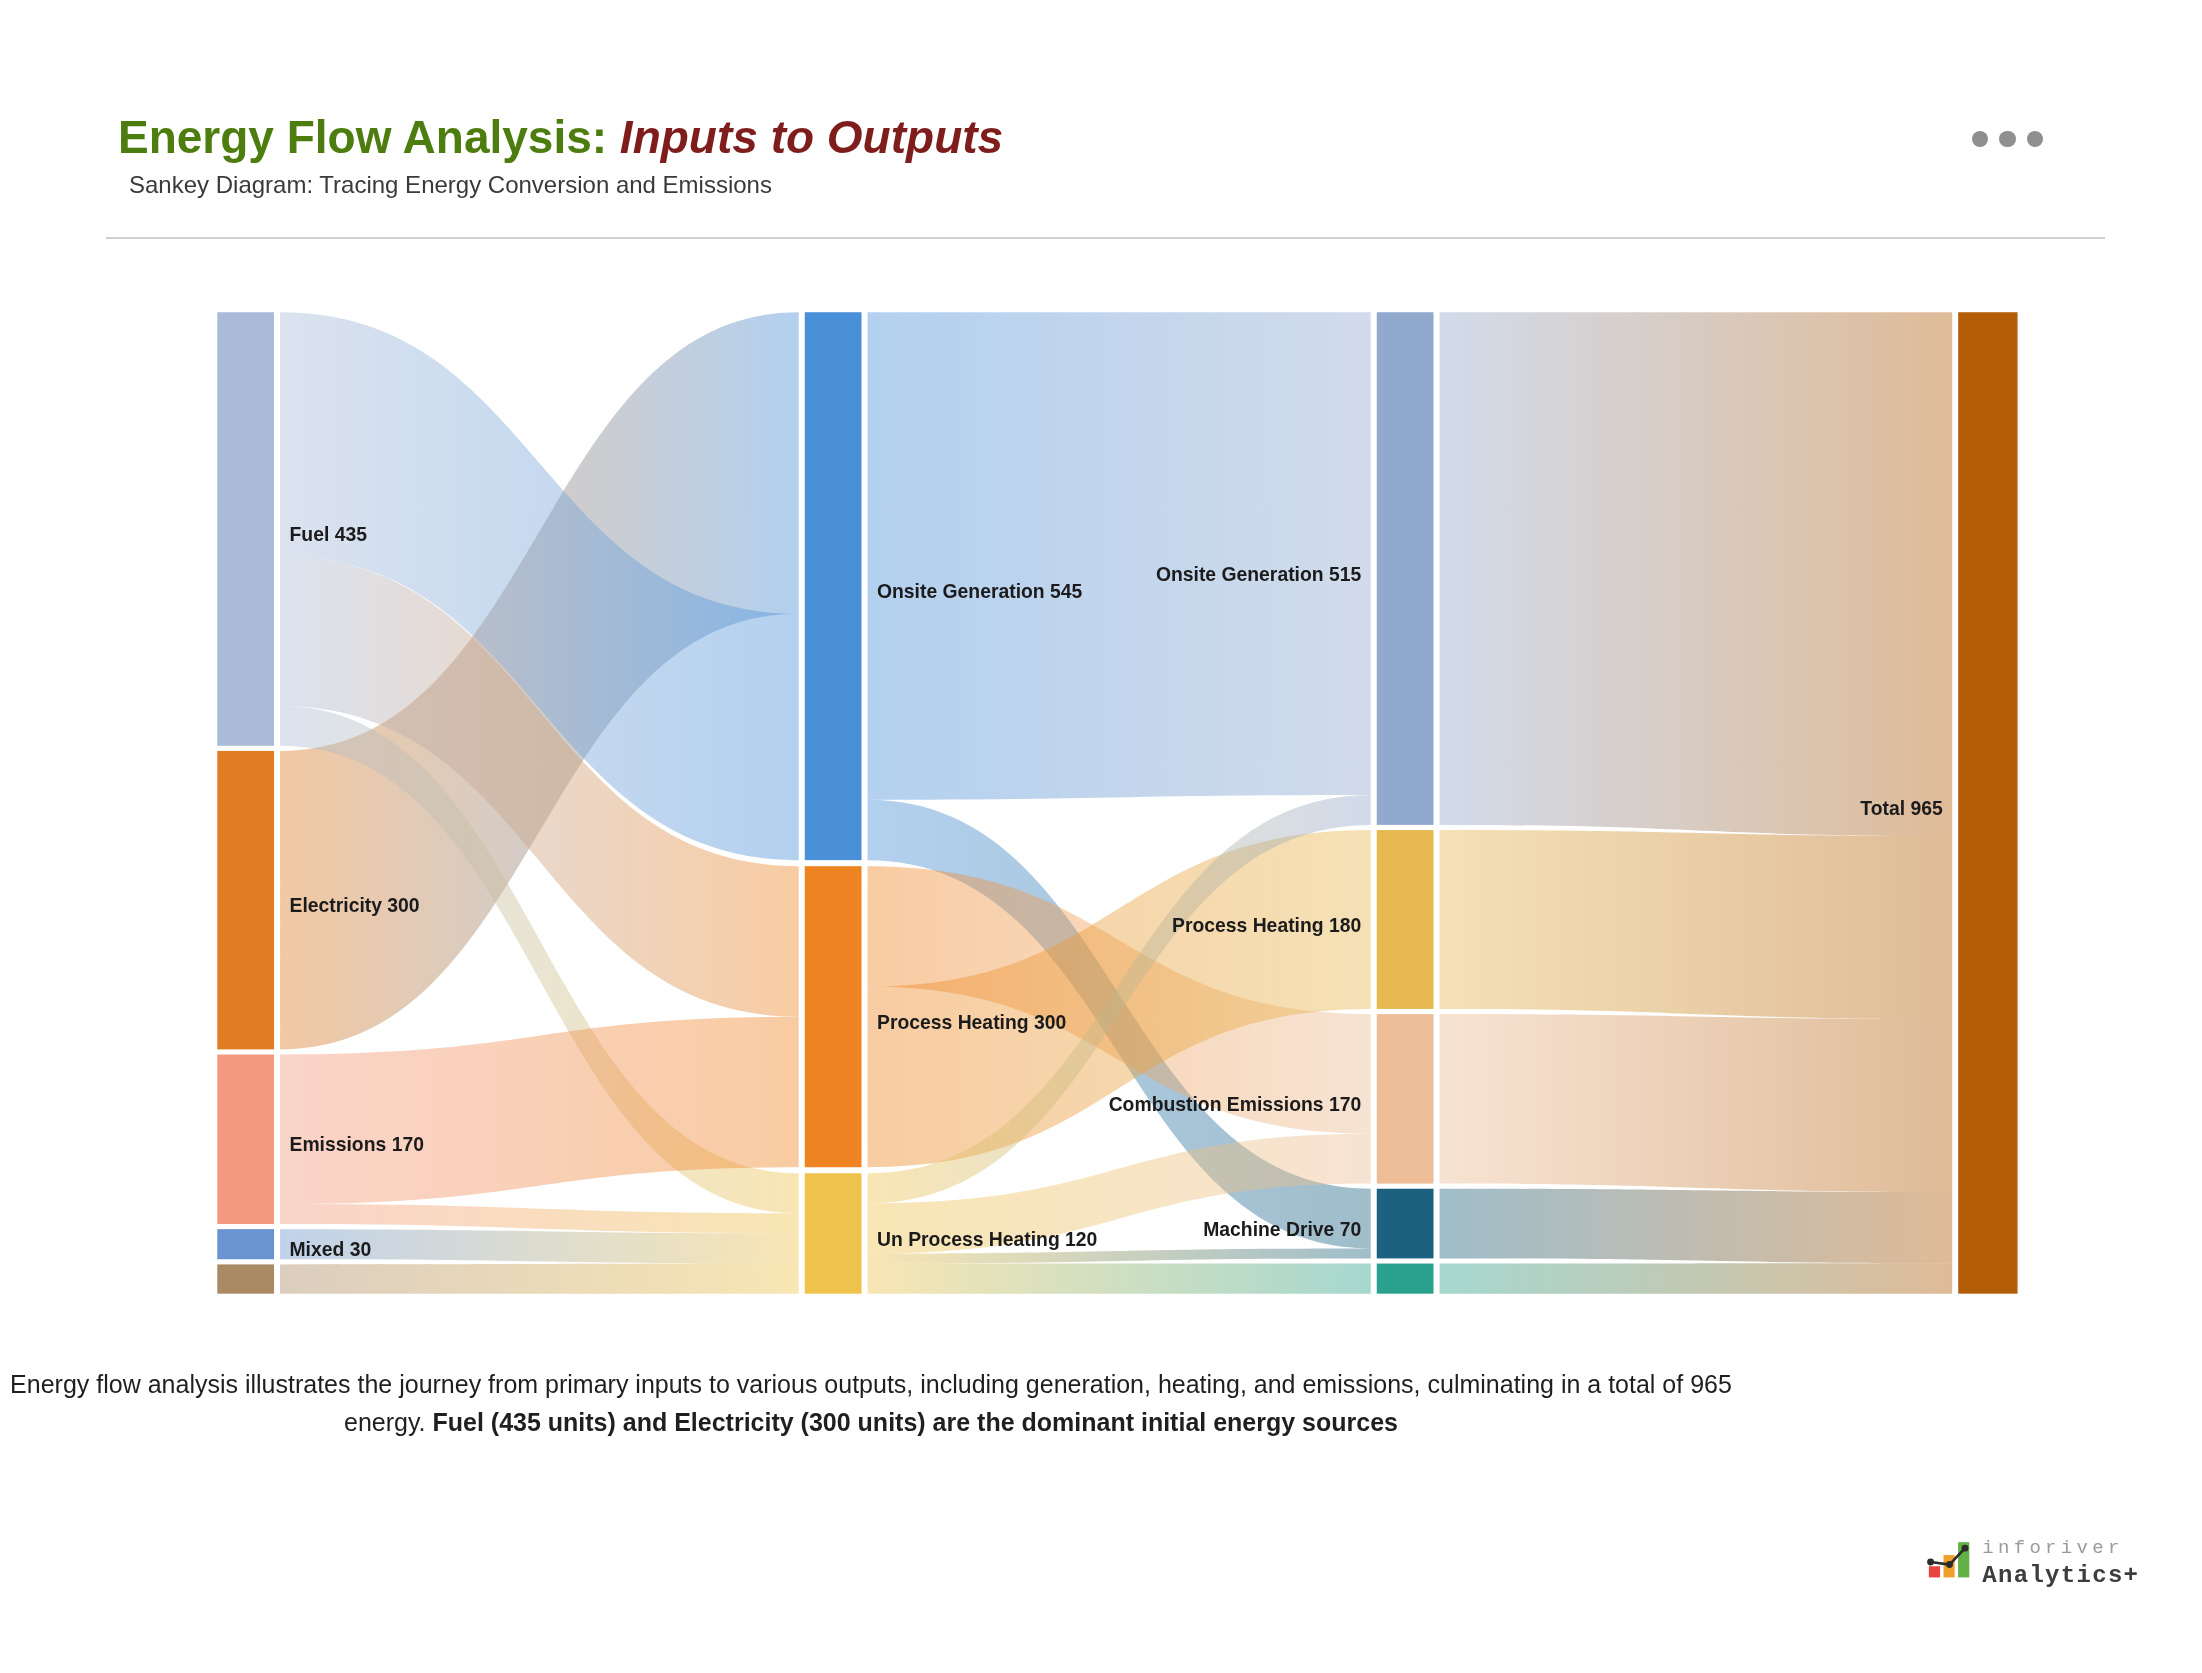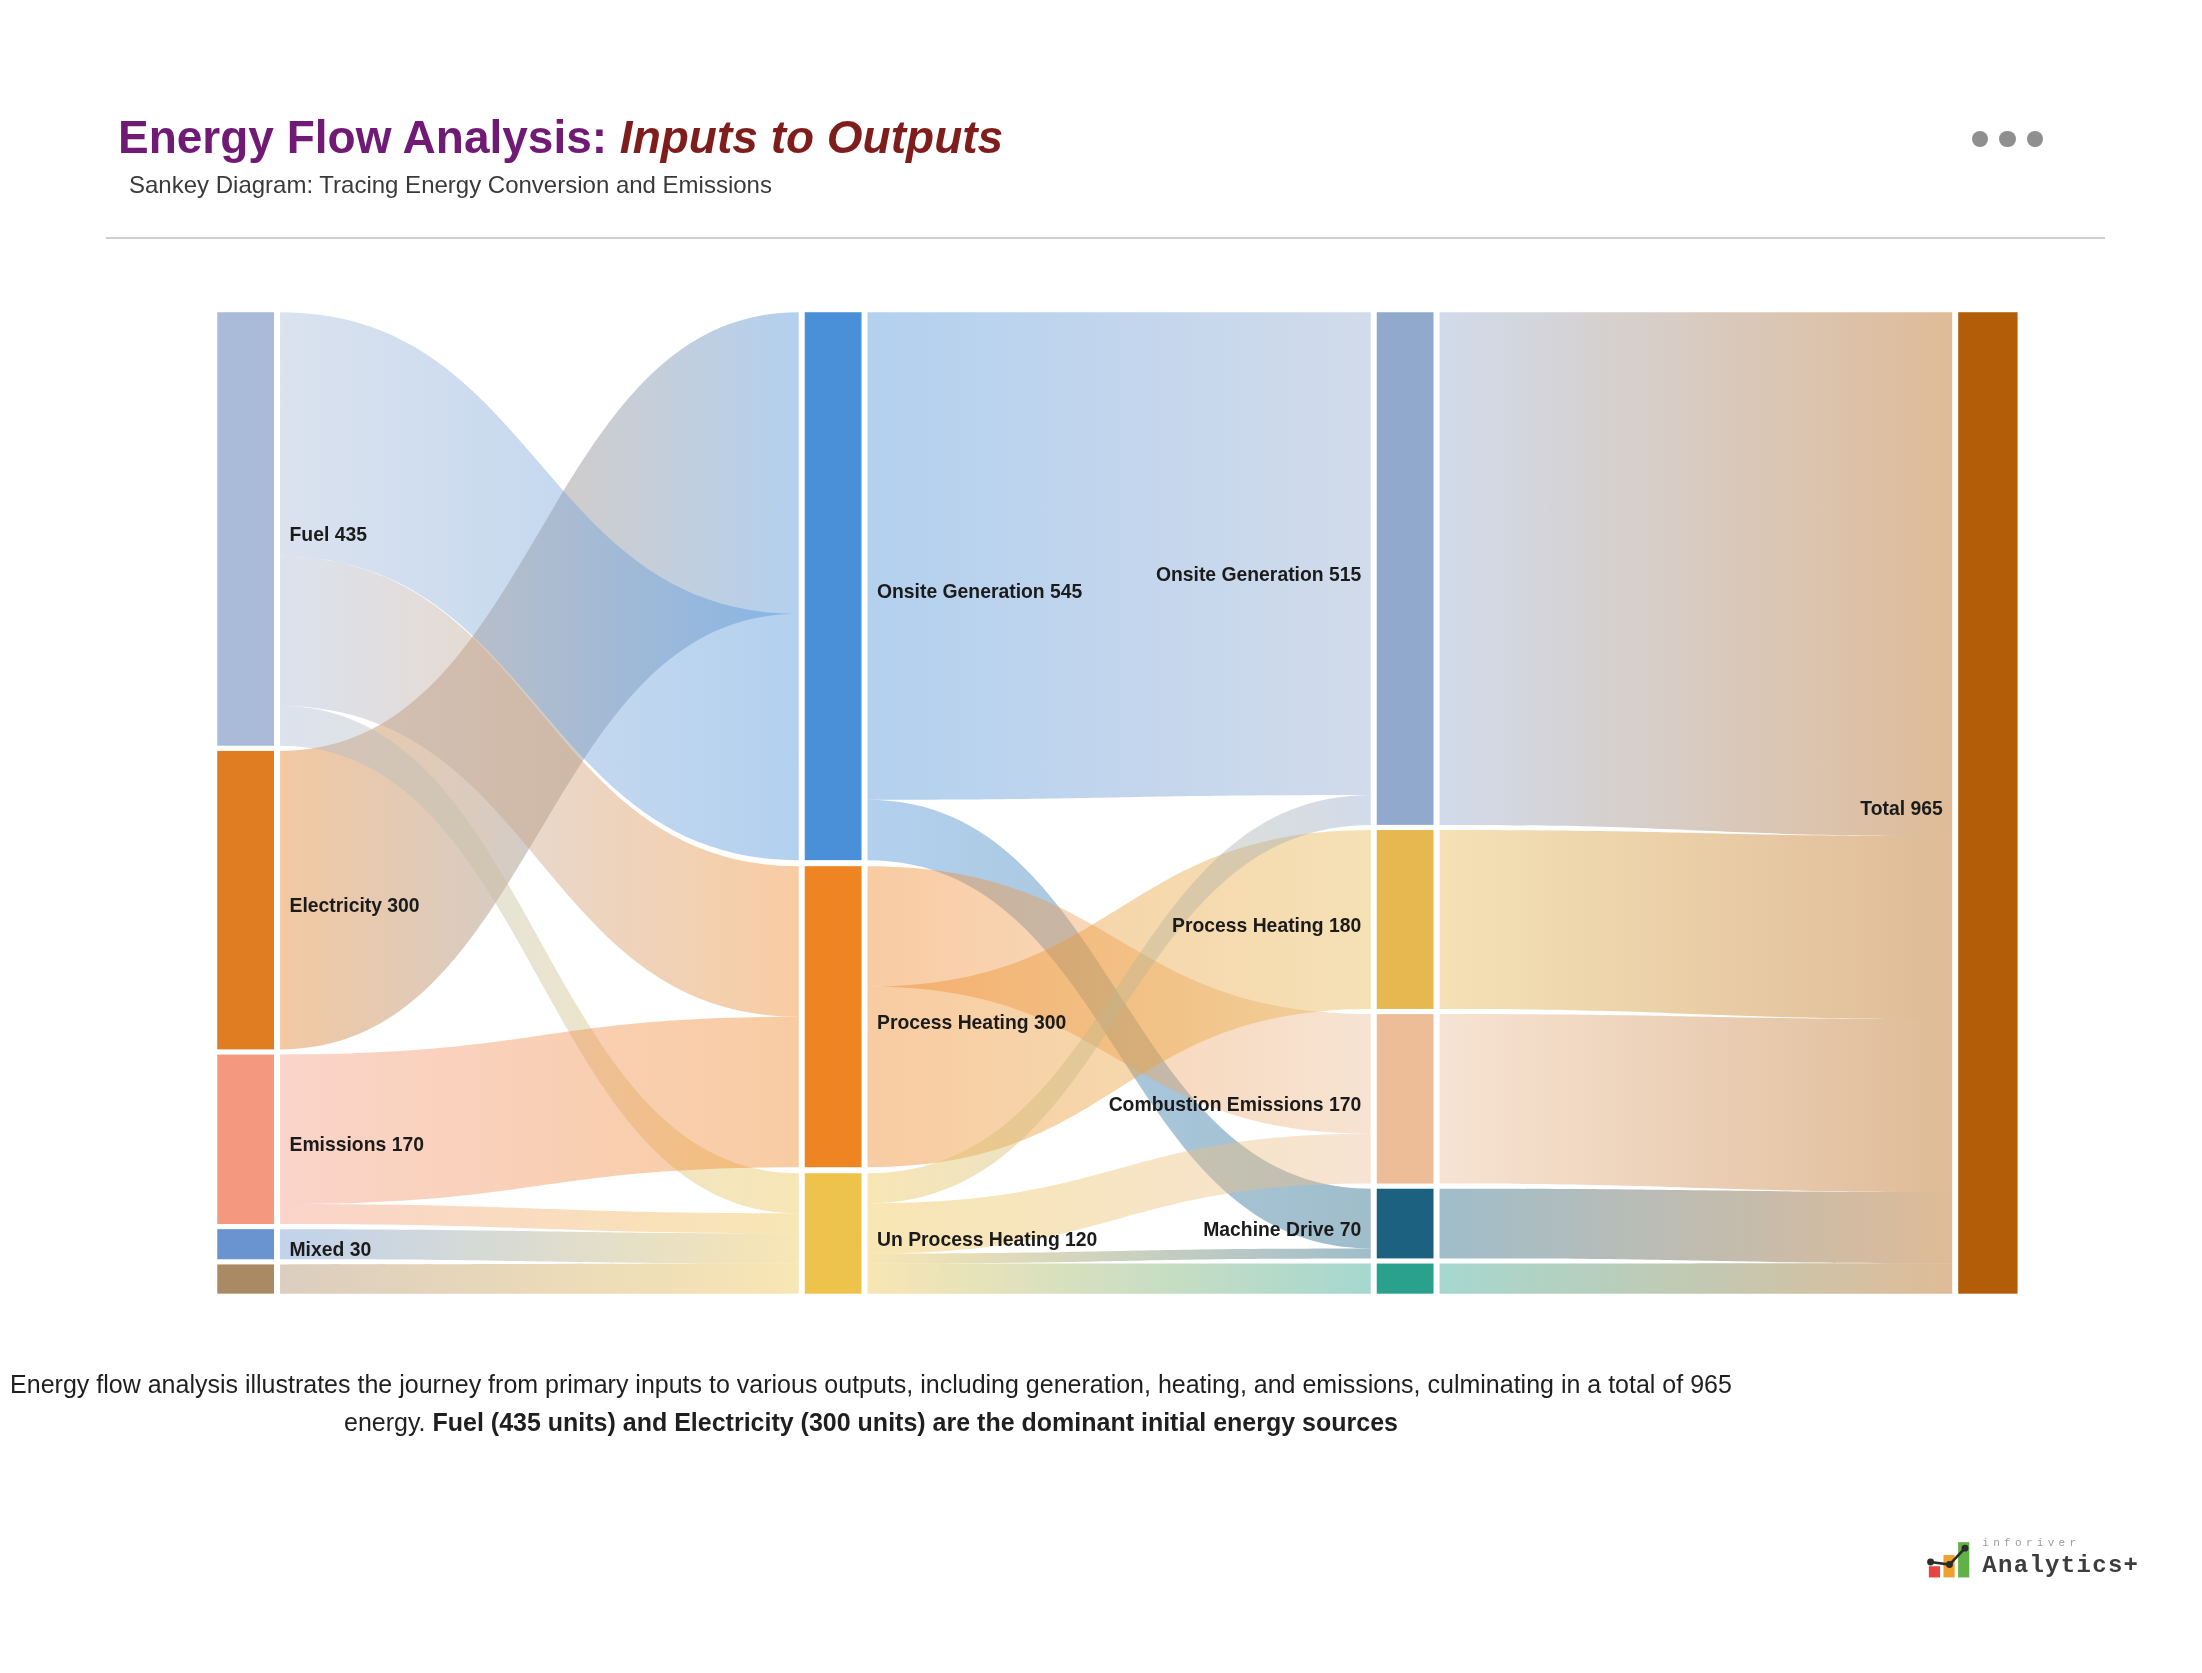"Energy Flow Analysis:" #title .t1 { color: #701a75 -> #4d7c0f }
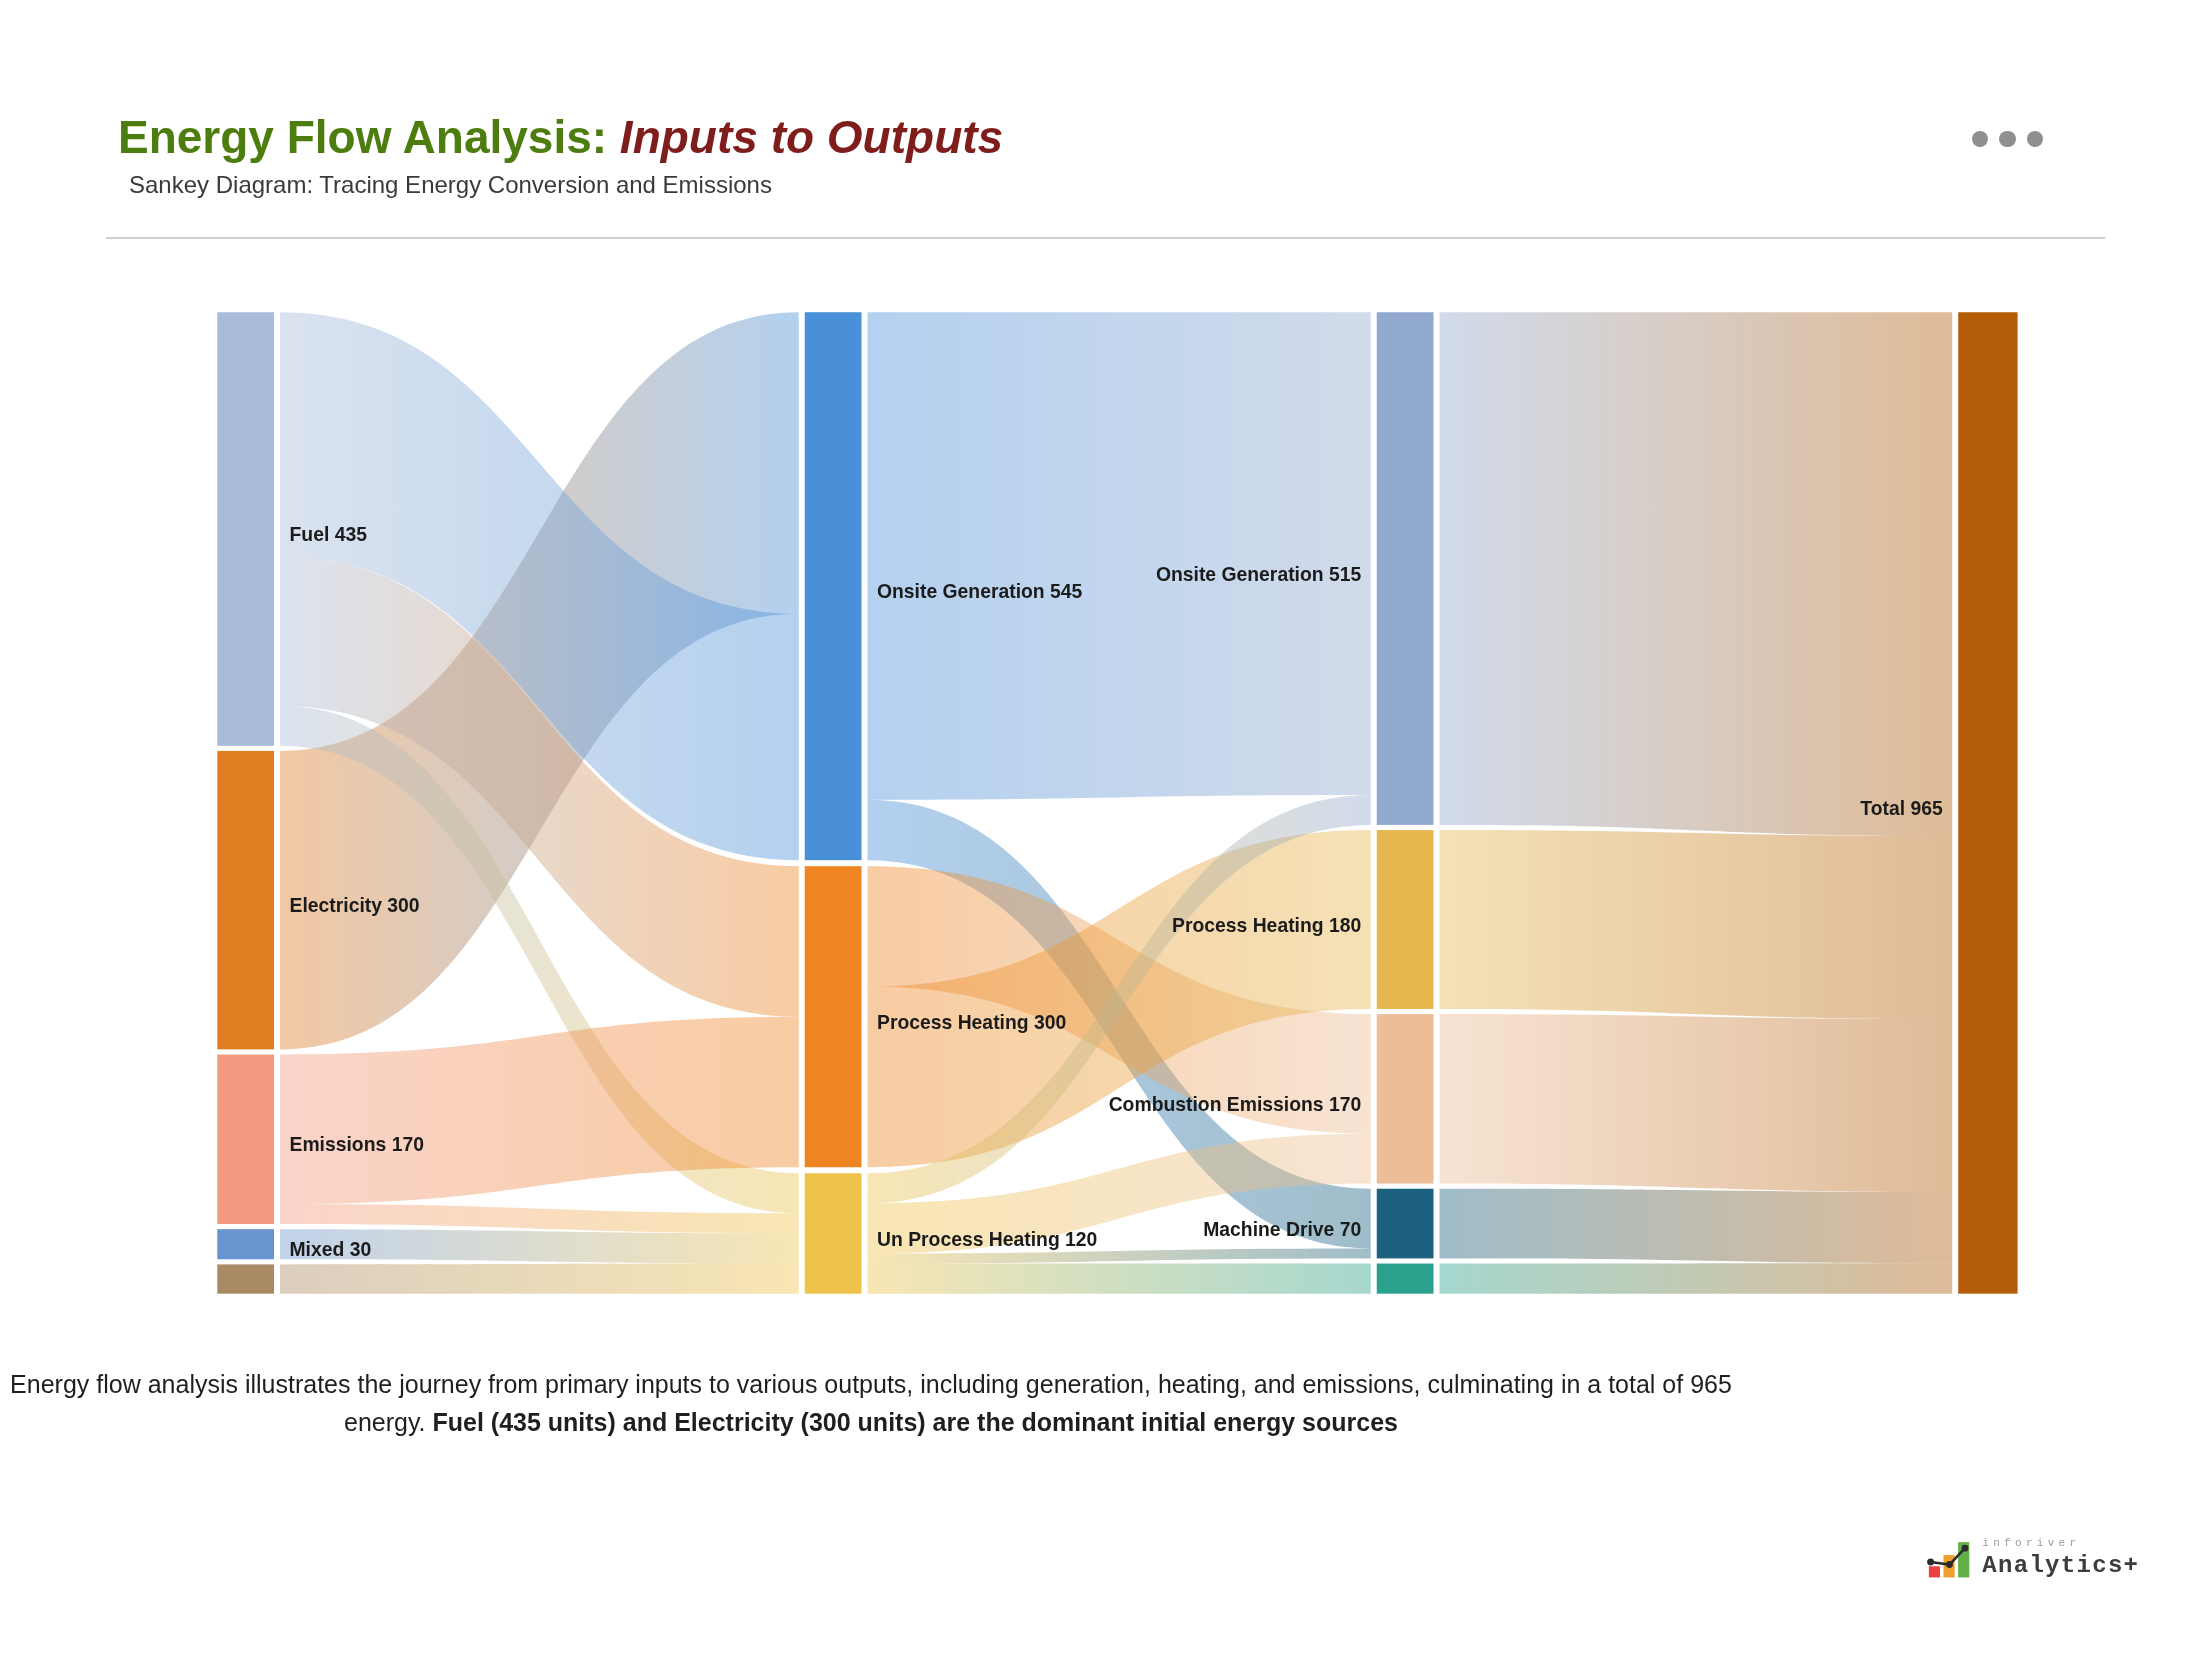"inforiver" #logo-text .brand { font-size: 11px -> 19px }
